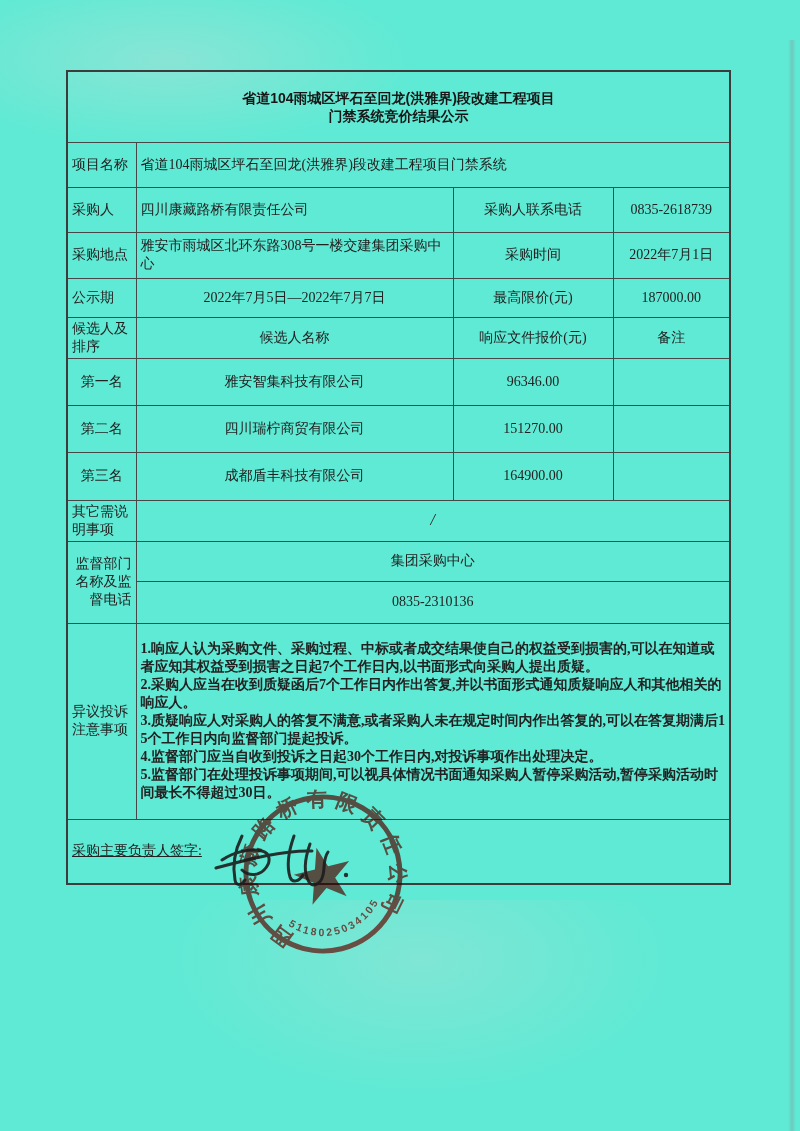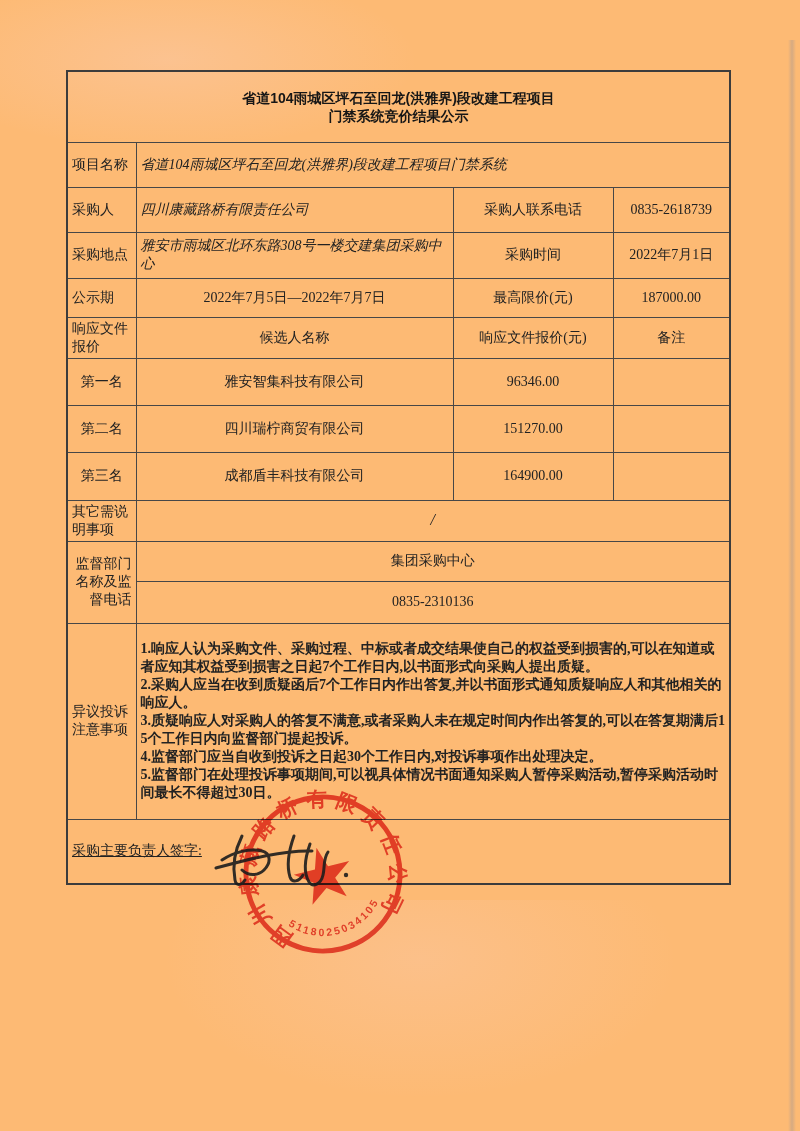"省道104雨城区坪石至回龙(洪雅界)段改建工程项目" #page { background: #fdba74 -> #5eead4 }
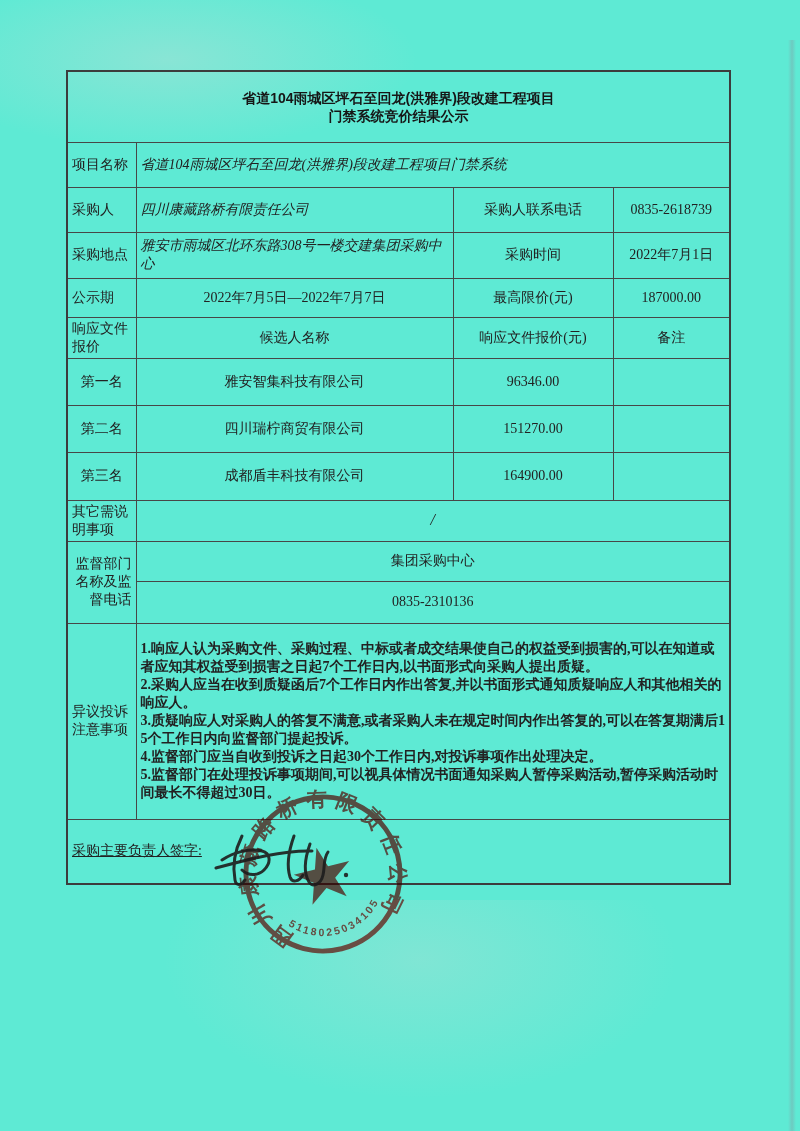"省道104雨城区坪石至回龙(洪雅界)段改建工程项目门禁系统" td.val-left { font-style: italic -> none }
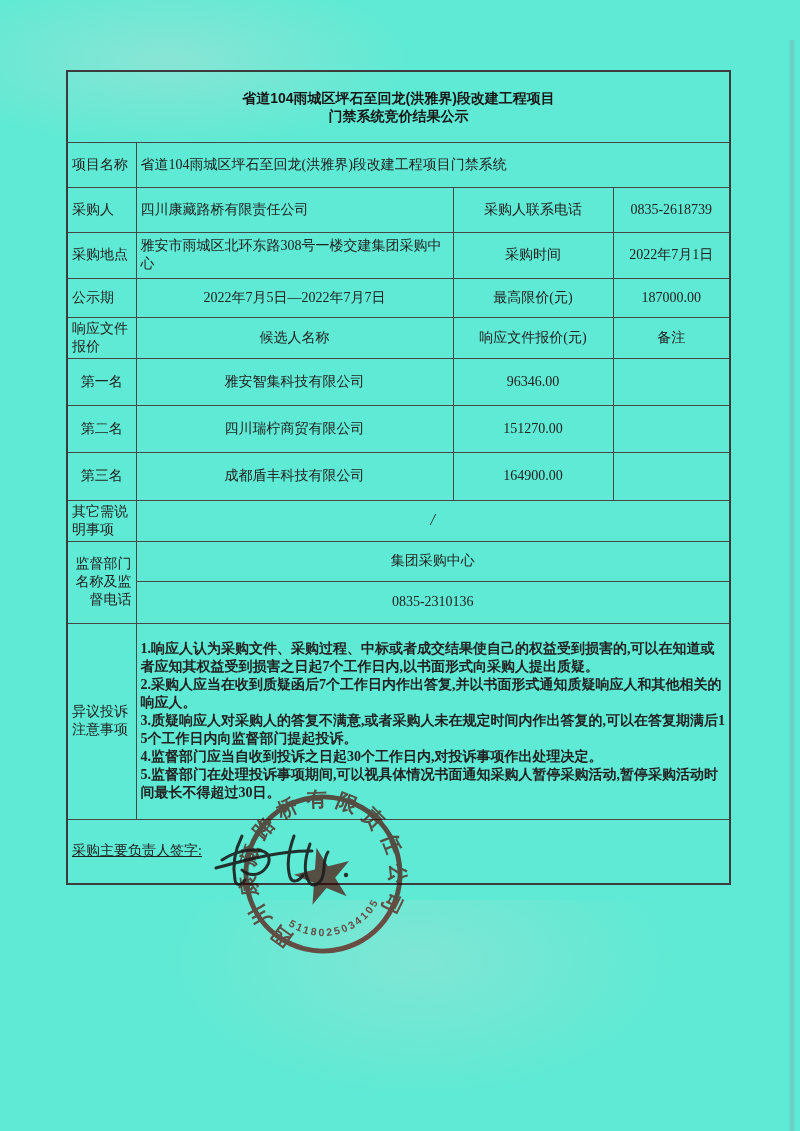"响应文件报价" td.label { text: 响应文件报价 -> 候选人及排序 }
